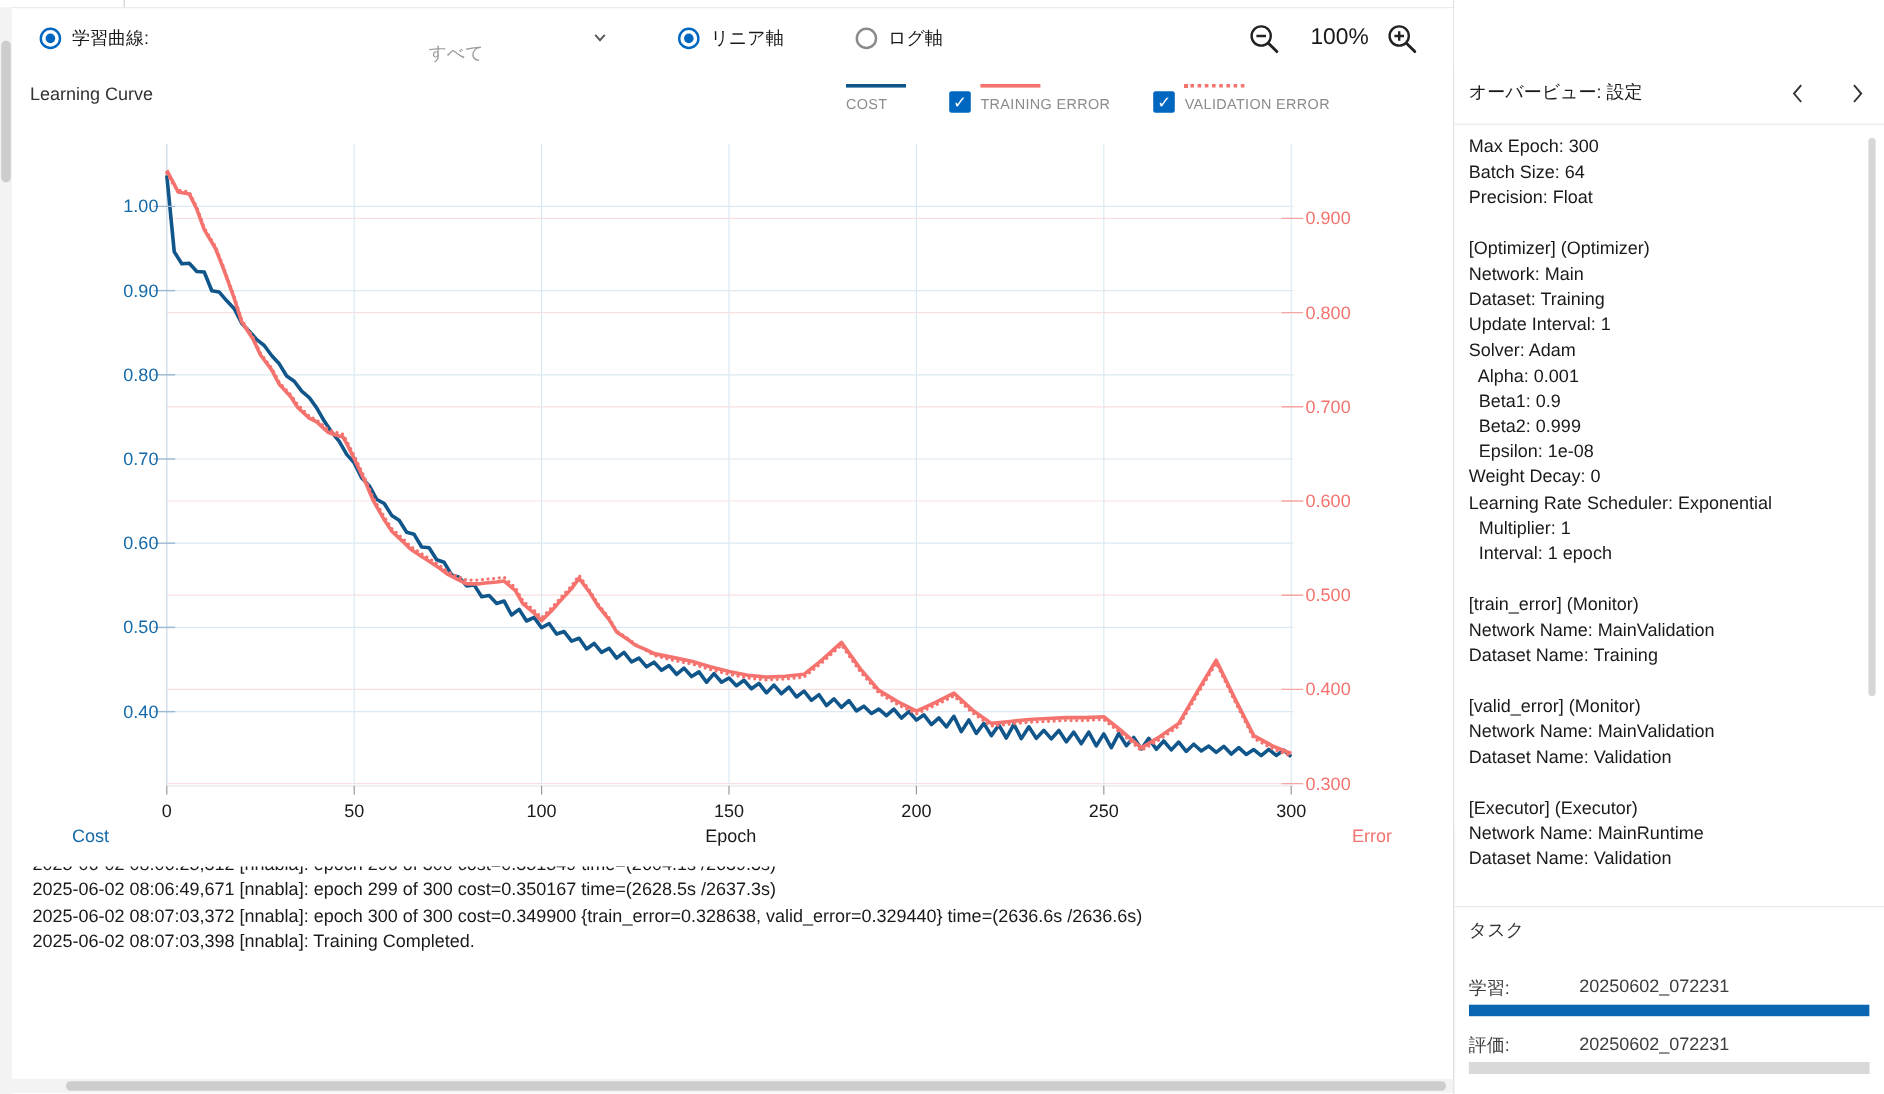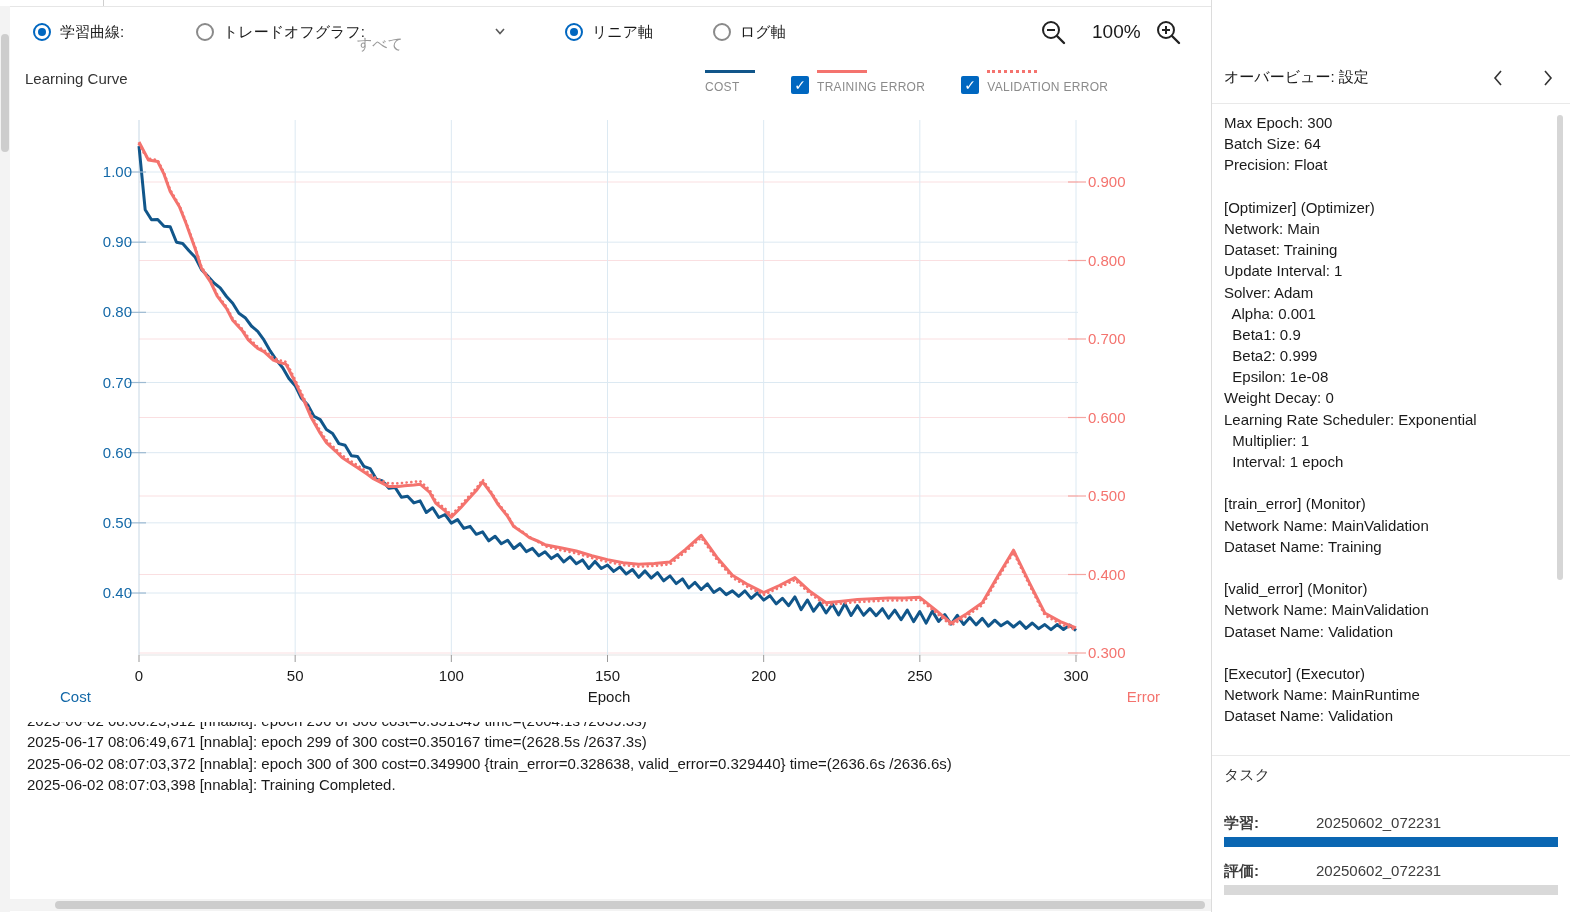"トレードオフグラフ:" div.tb-item { html: <div> <span></span> <span>トレードオフグラフ:</span> </div> -> none }
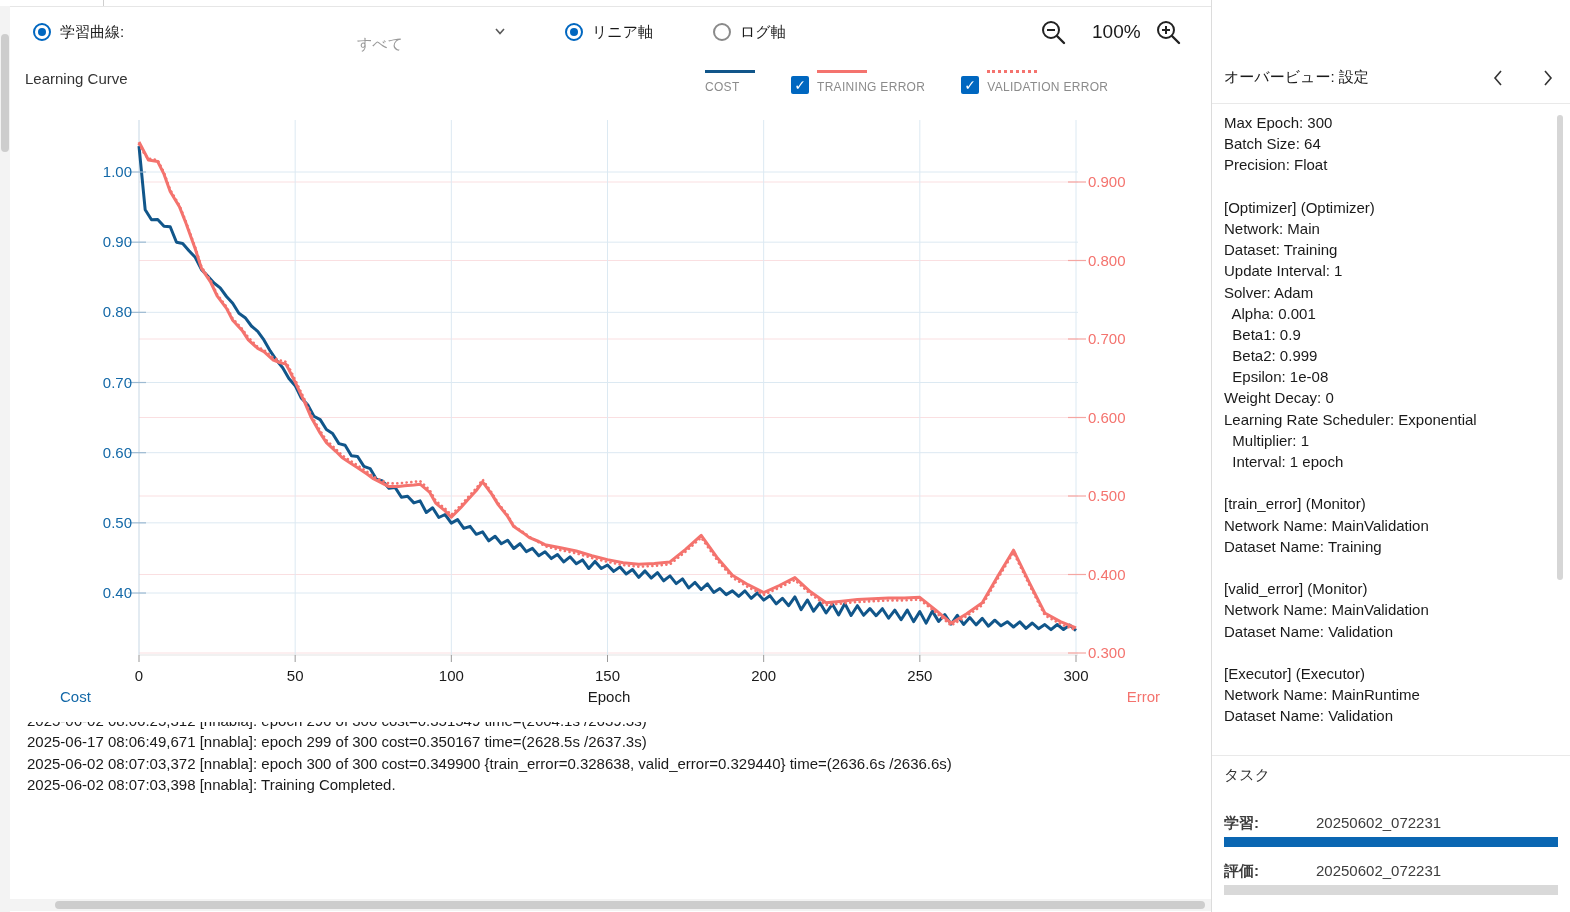"2025-06-17 08:06:49,671 [nnabla]: epoch" div.log-line { text: 2025-06-17 -> 2025-06-02 }
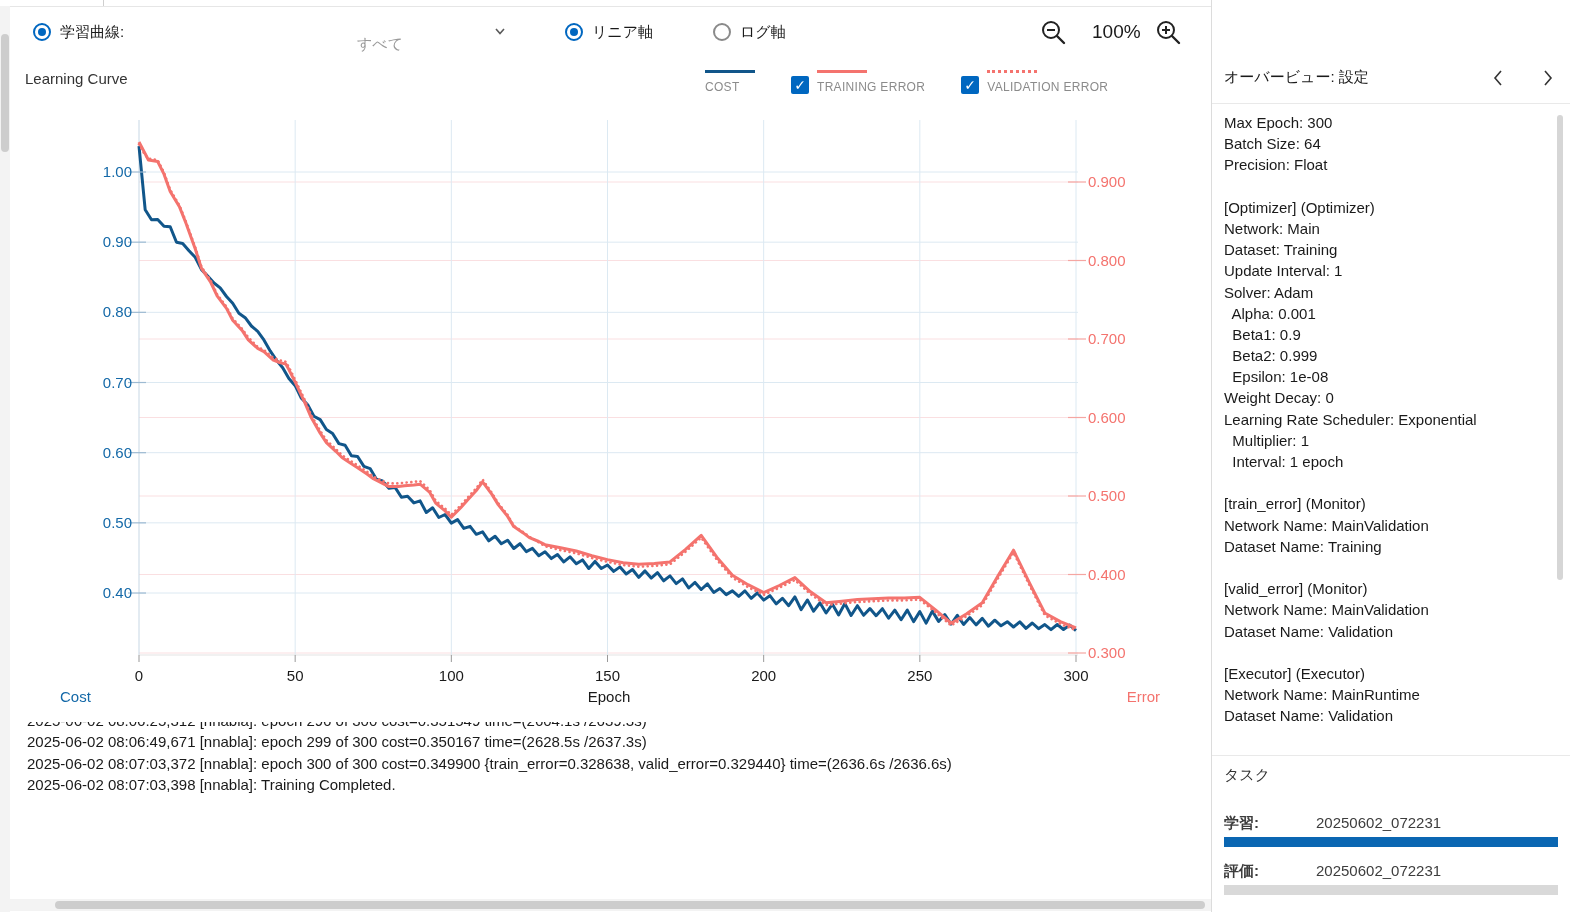"学習:" .task-label { font-weight: bold -> none }
